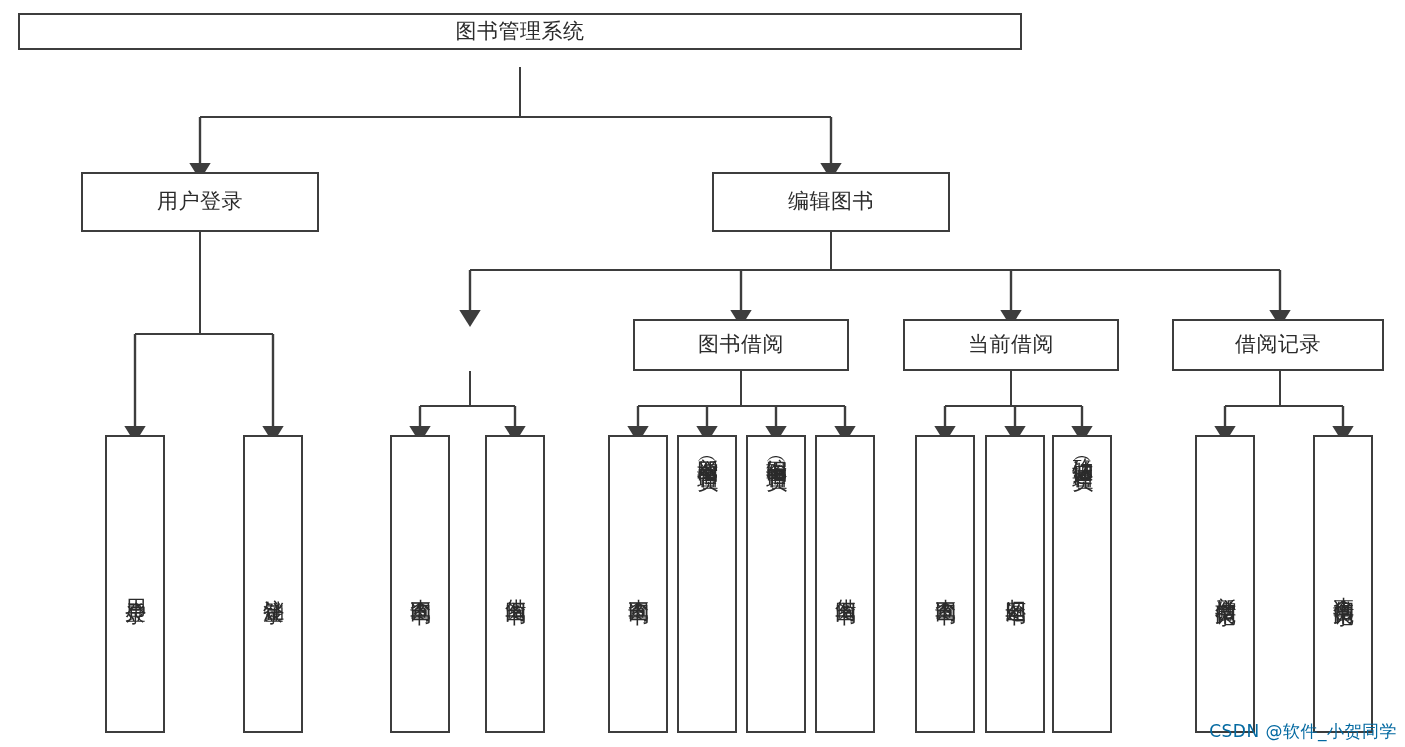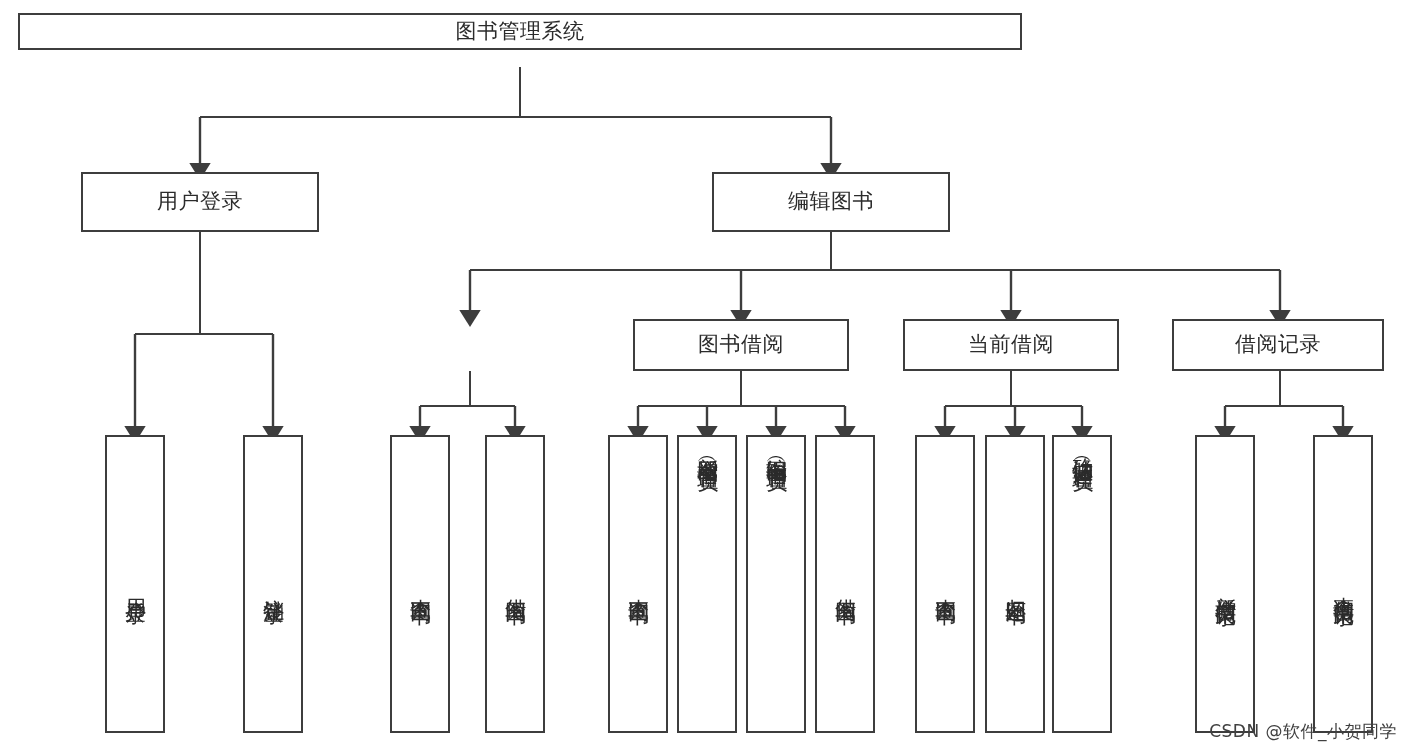"CSDN @软件_小贺同学" .watermark { color: #404040 -> #0369a1 }
